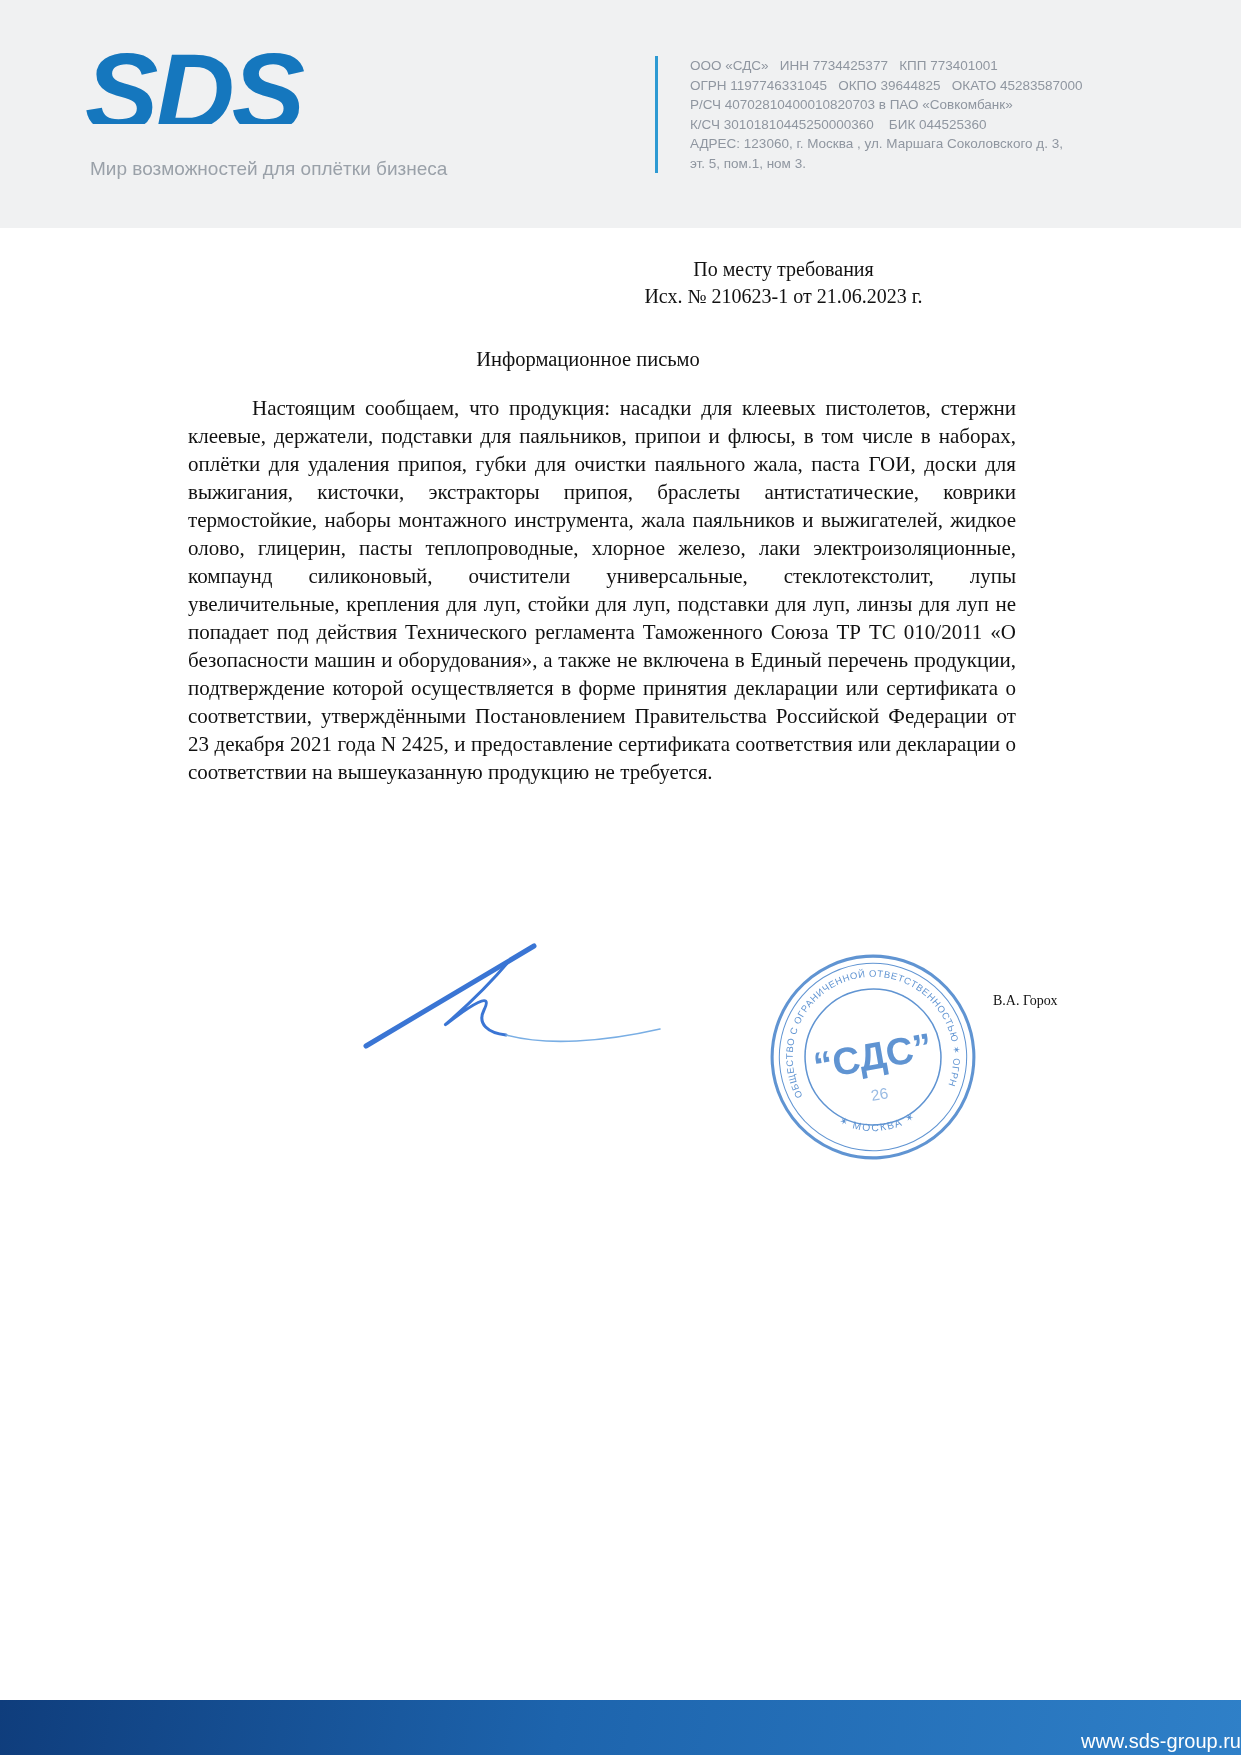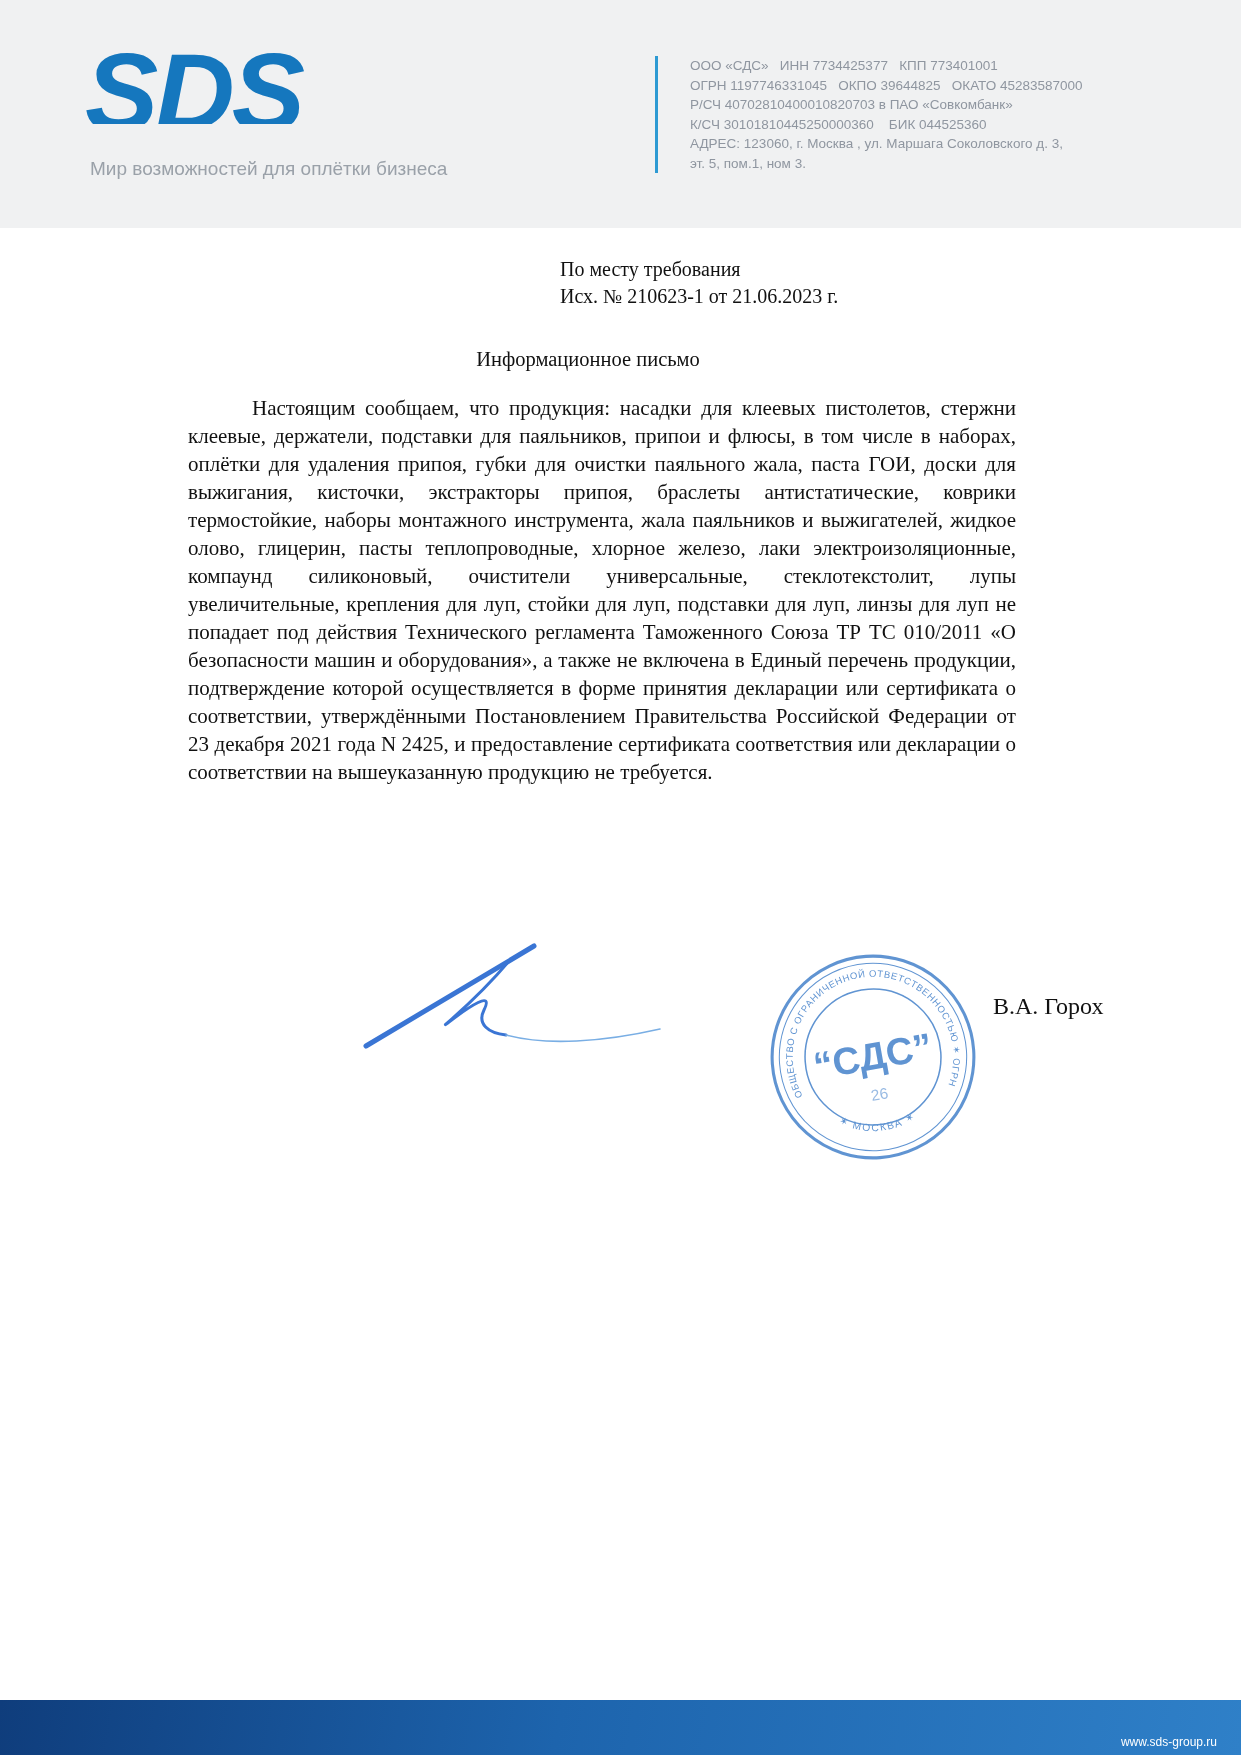"По месту требования" .recipient-block { text-align: left -> center }
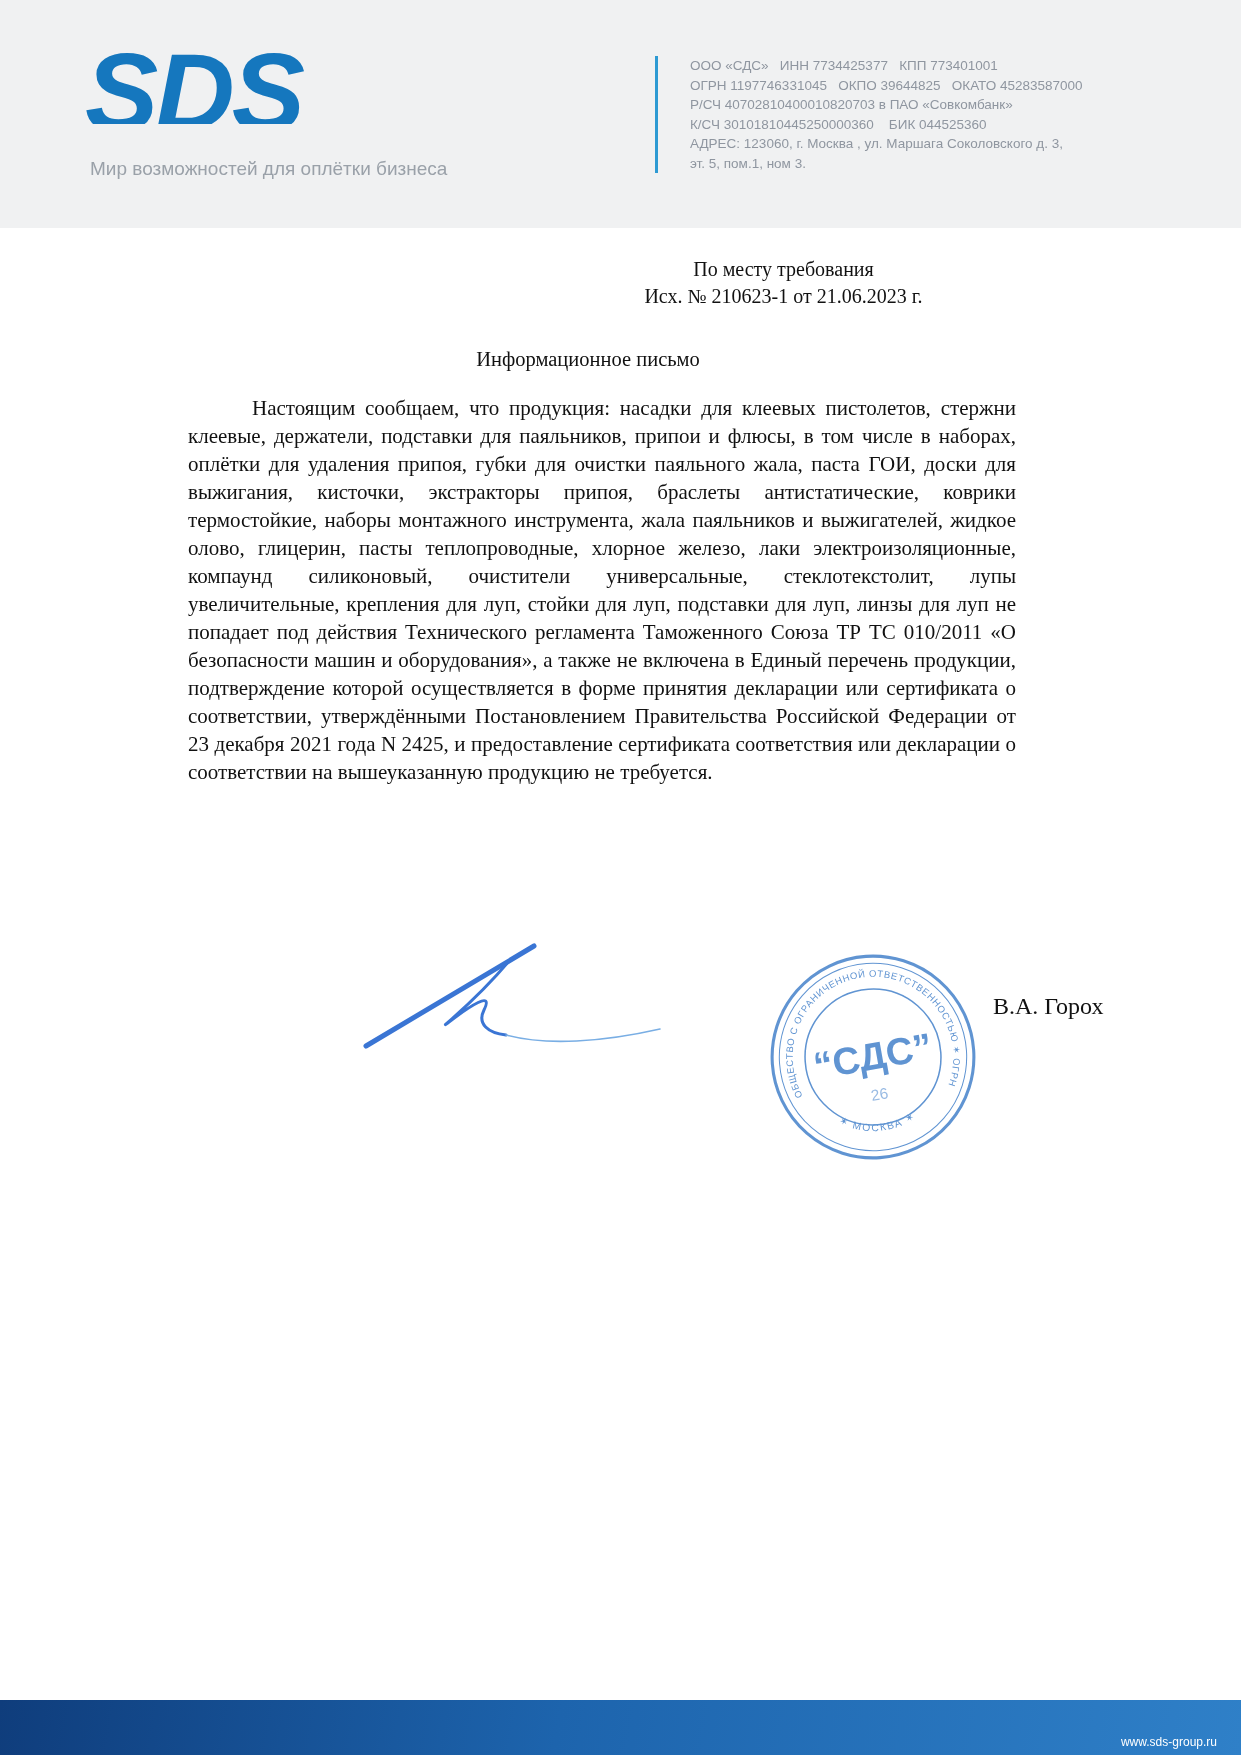"В.А. Горох" .signer-name { font-size: 24px -> 14px }
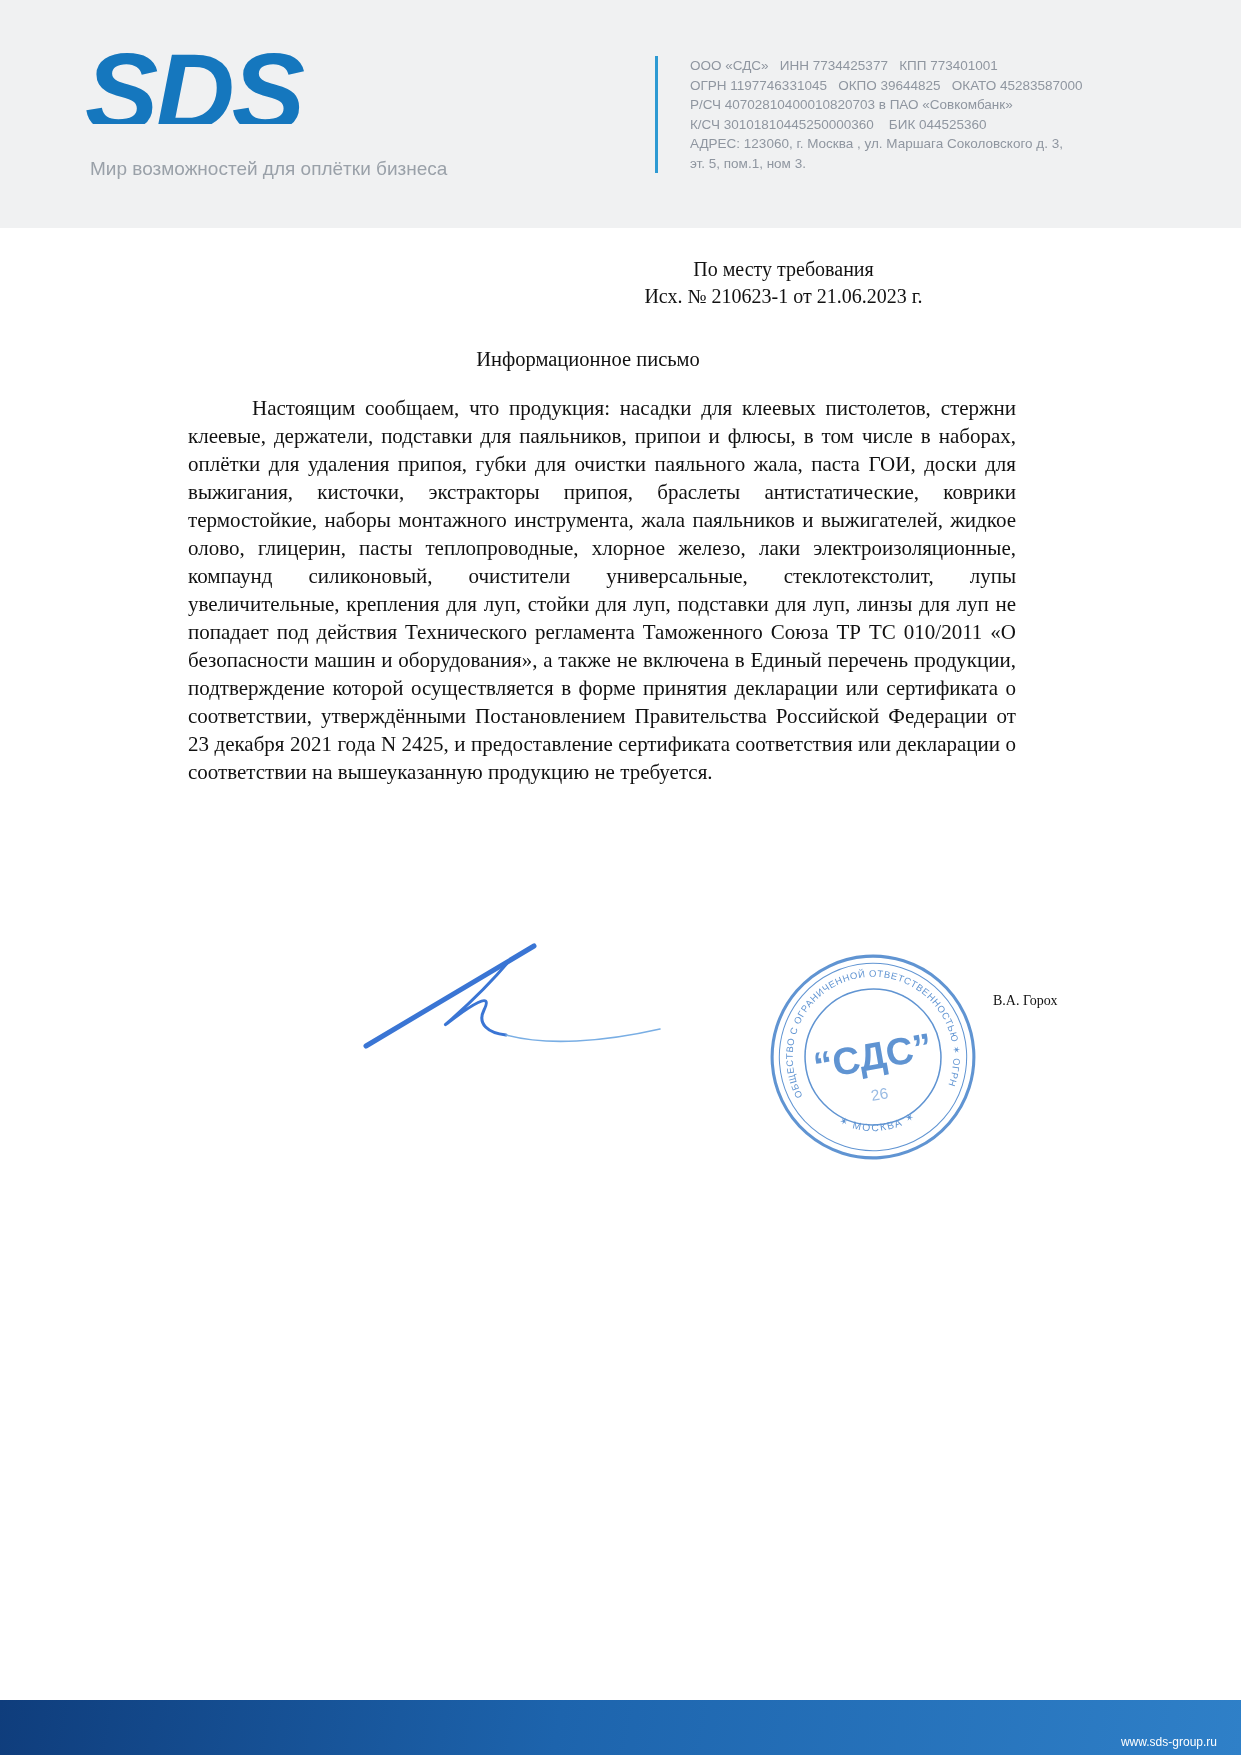"www.sds-group.ru" .footer-url { font-size: 12px -> 20px; padding-right: 24px -> none }
